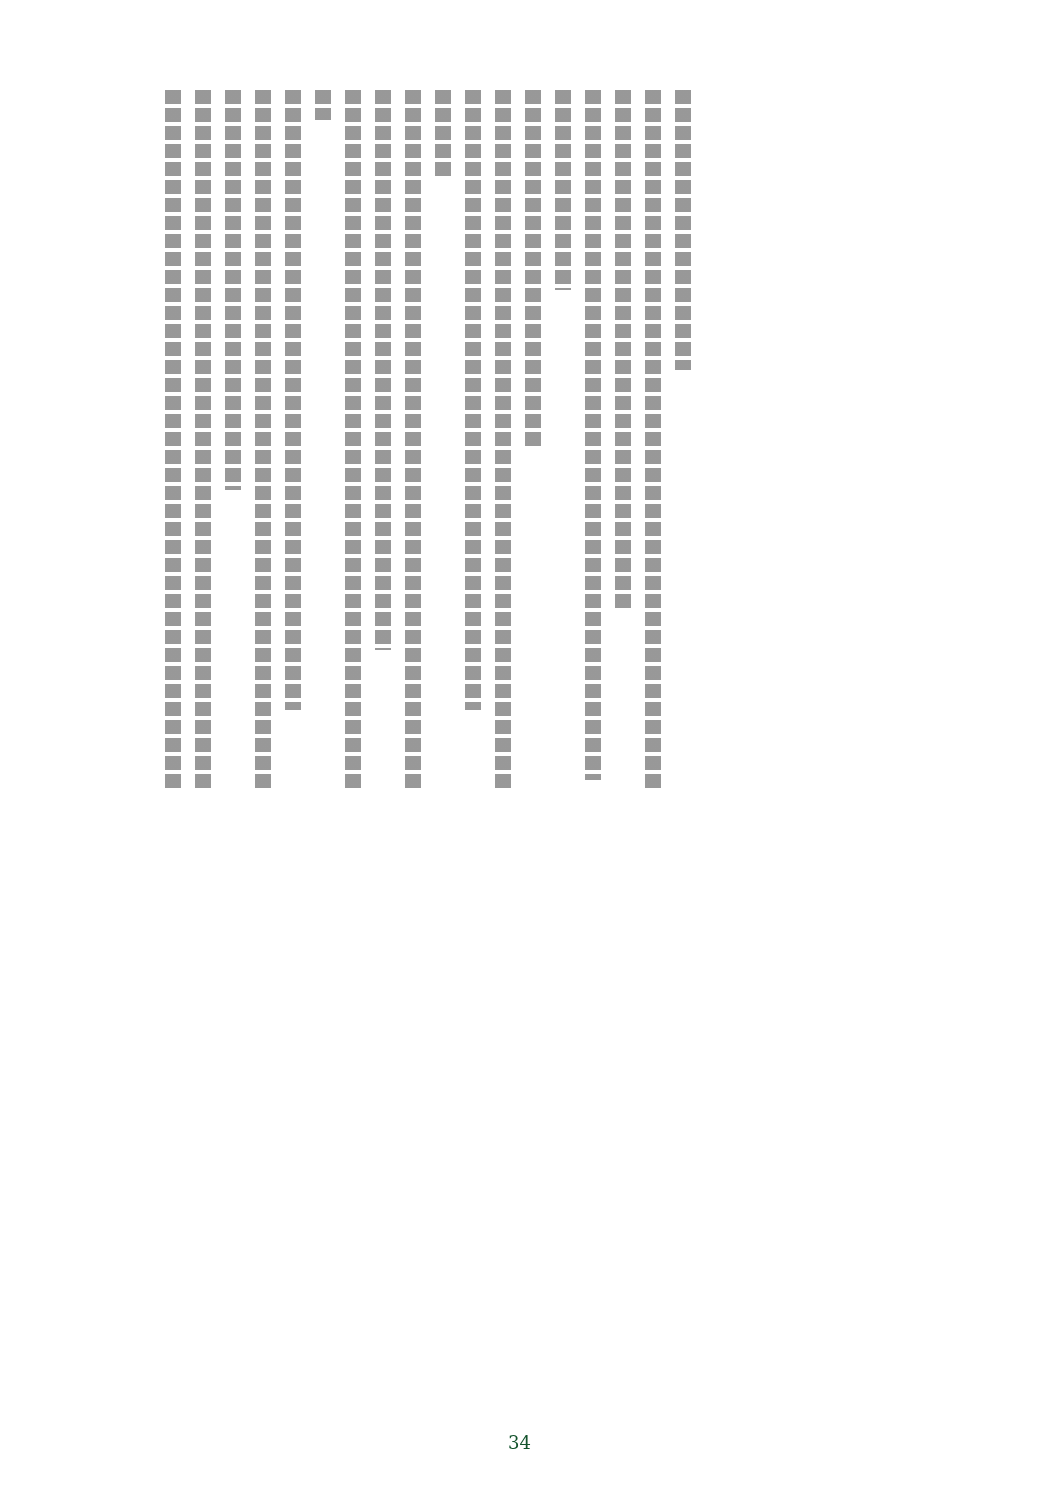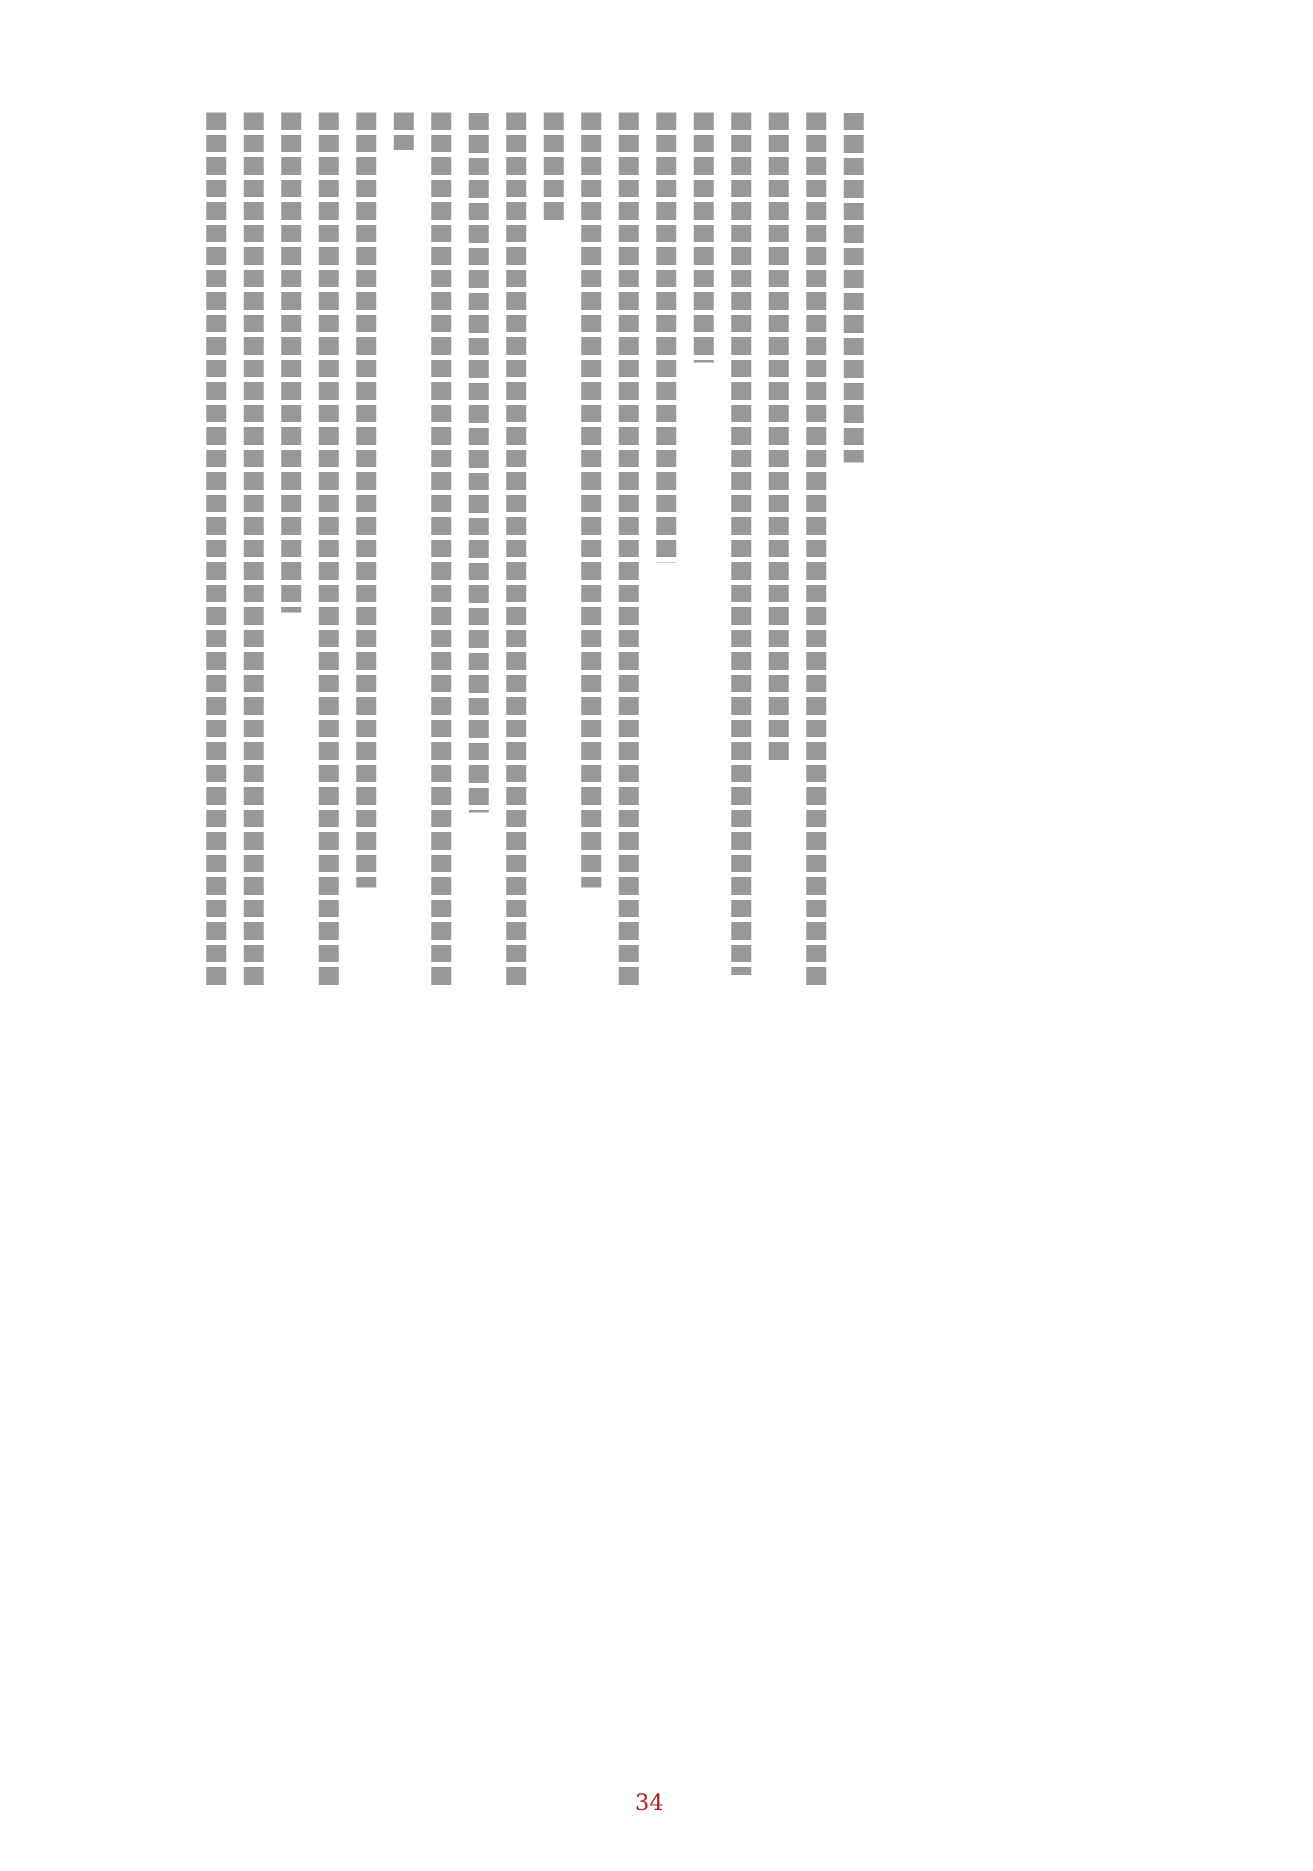"34" .page-number { color: #b91c1c -> #14532d }
